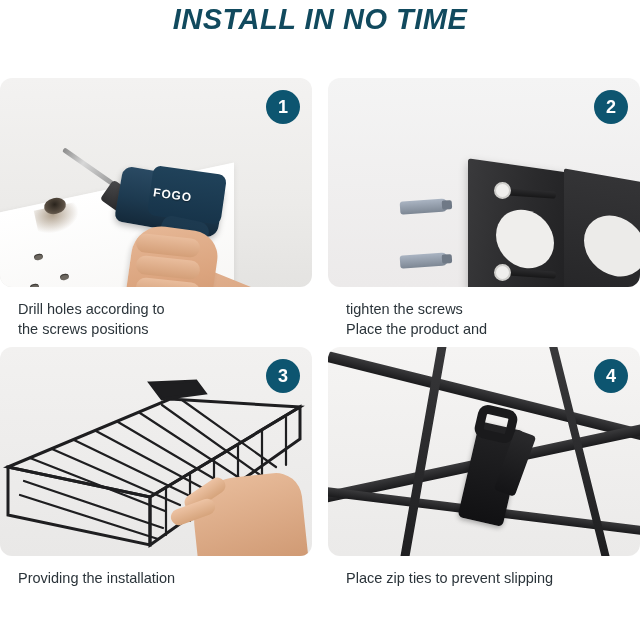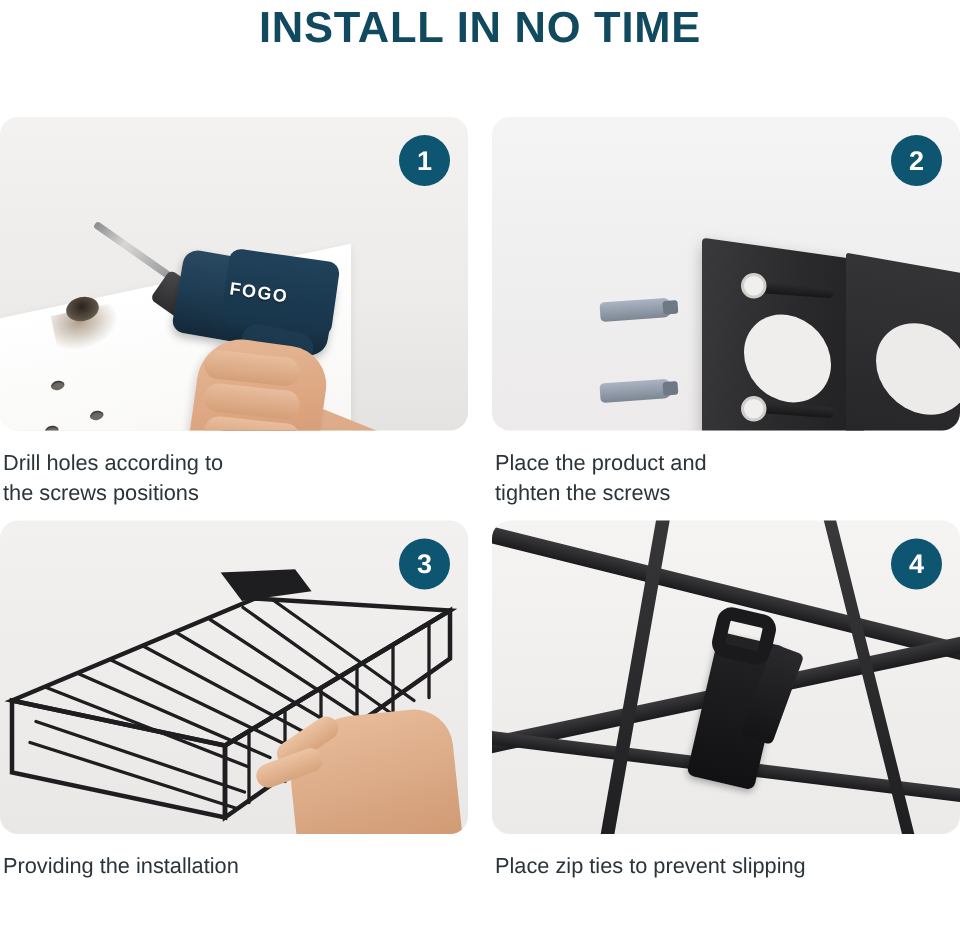"INSTALL IN NO TIME" .headline { font-style: none -> italic }
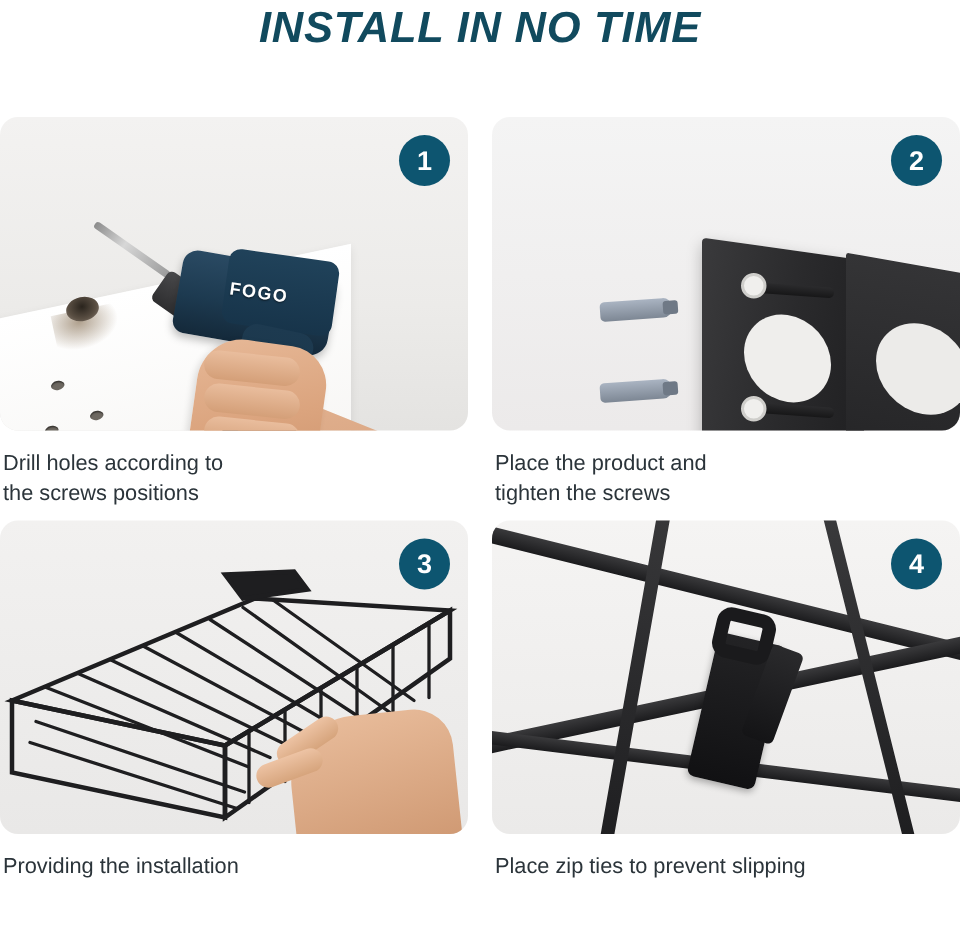"Drill holes according to" .caption { padding-left: 2px -> 18px }
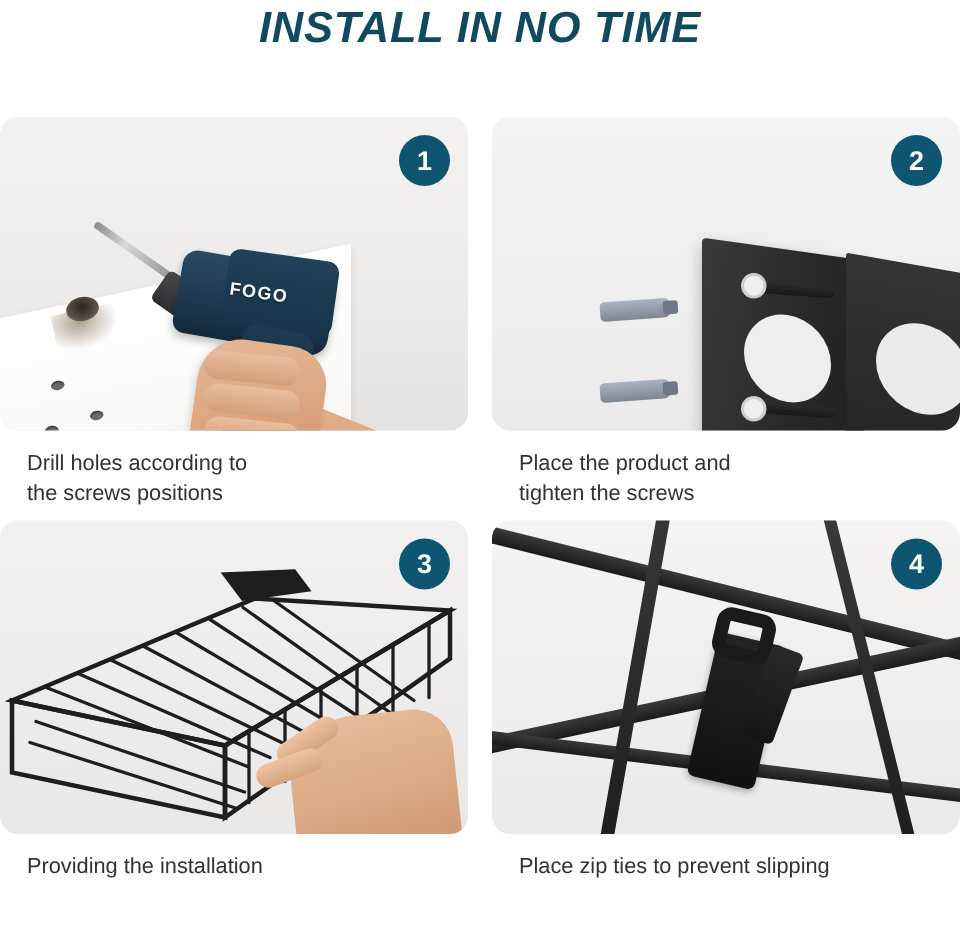"Place the product and" span.line { order: before "tighten the screws" -> after "tighten the screws" }
